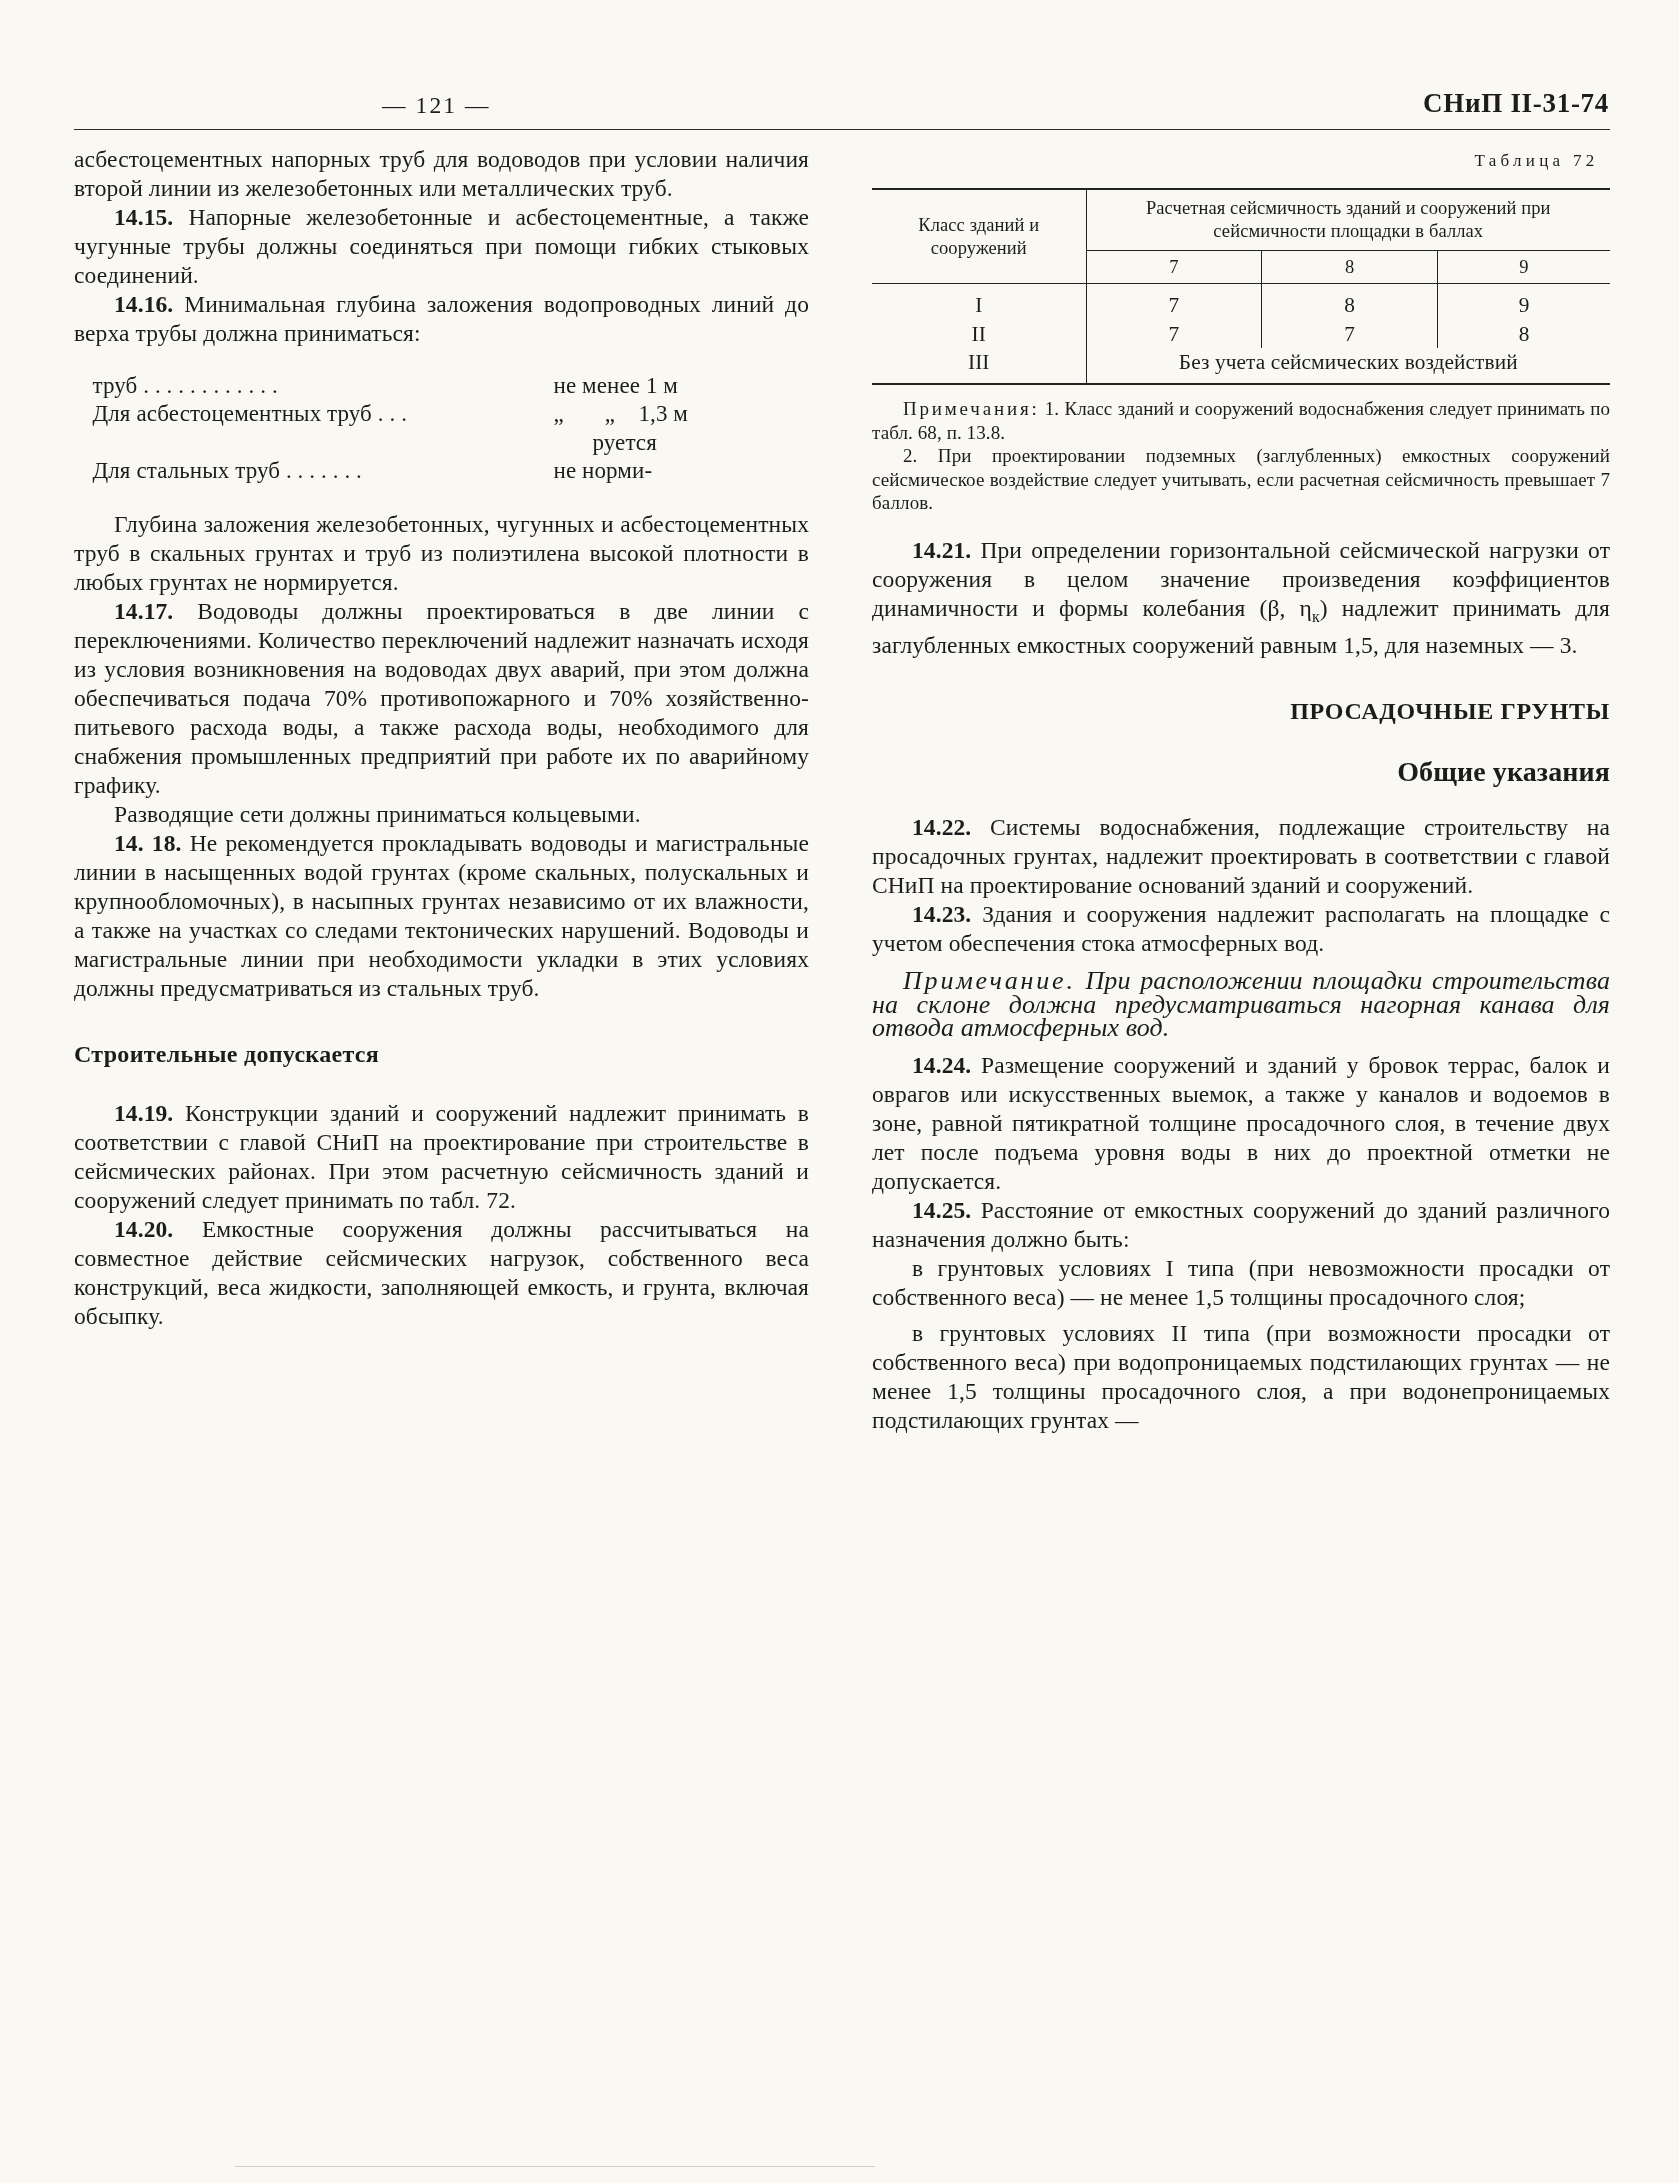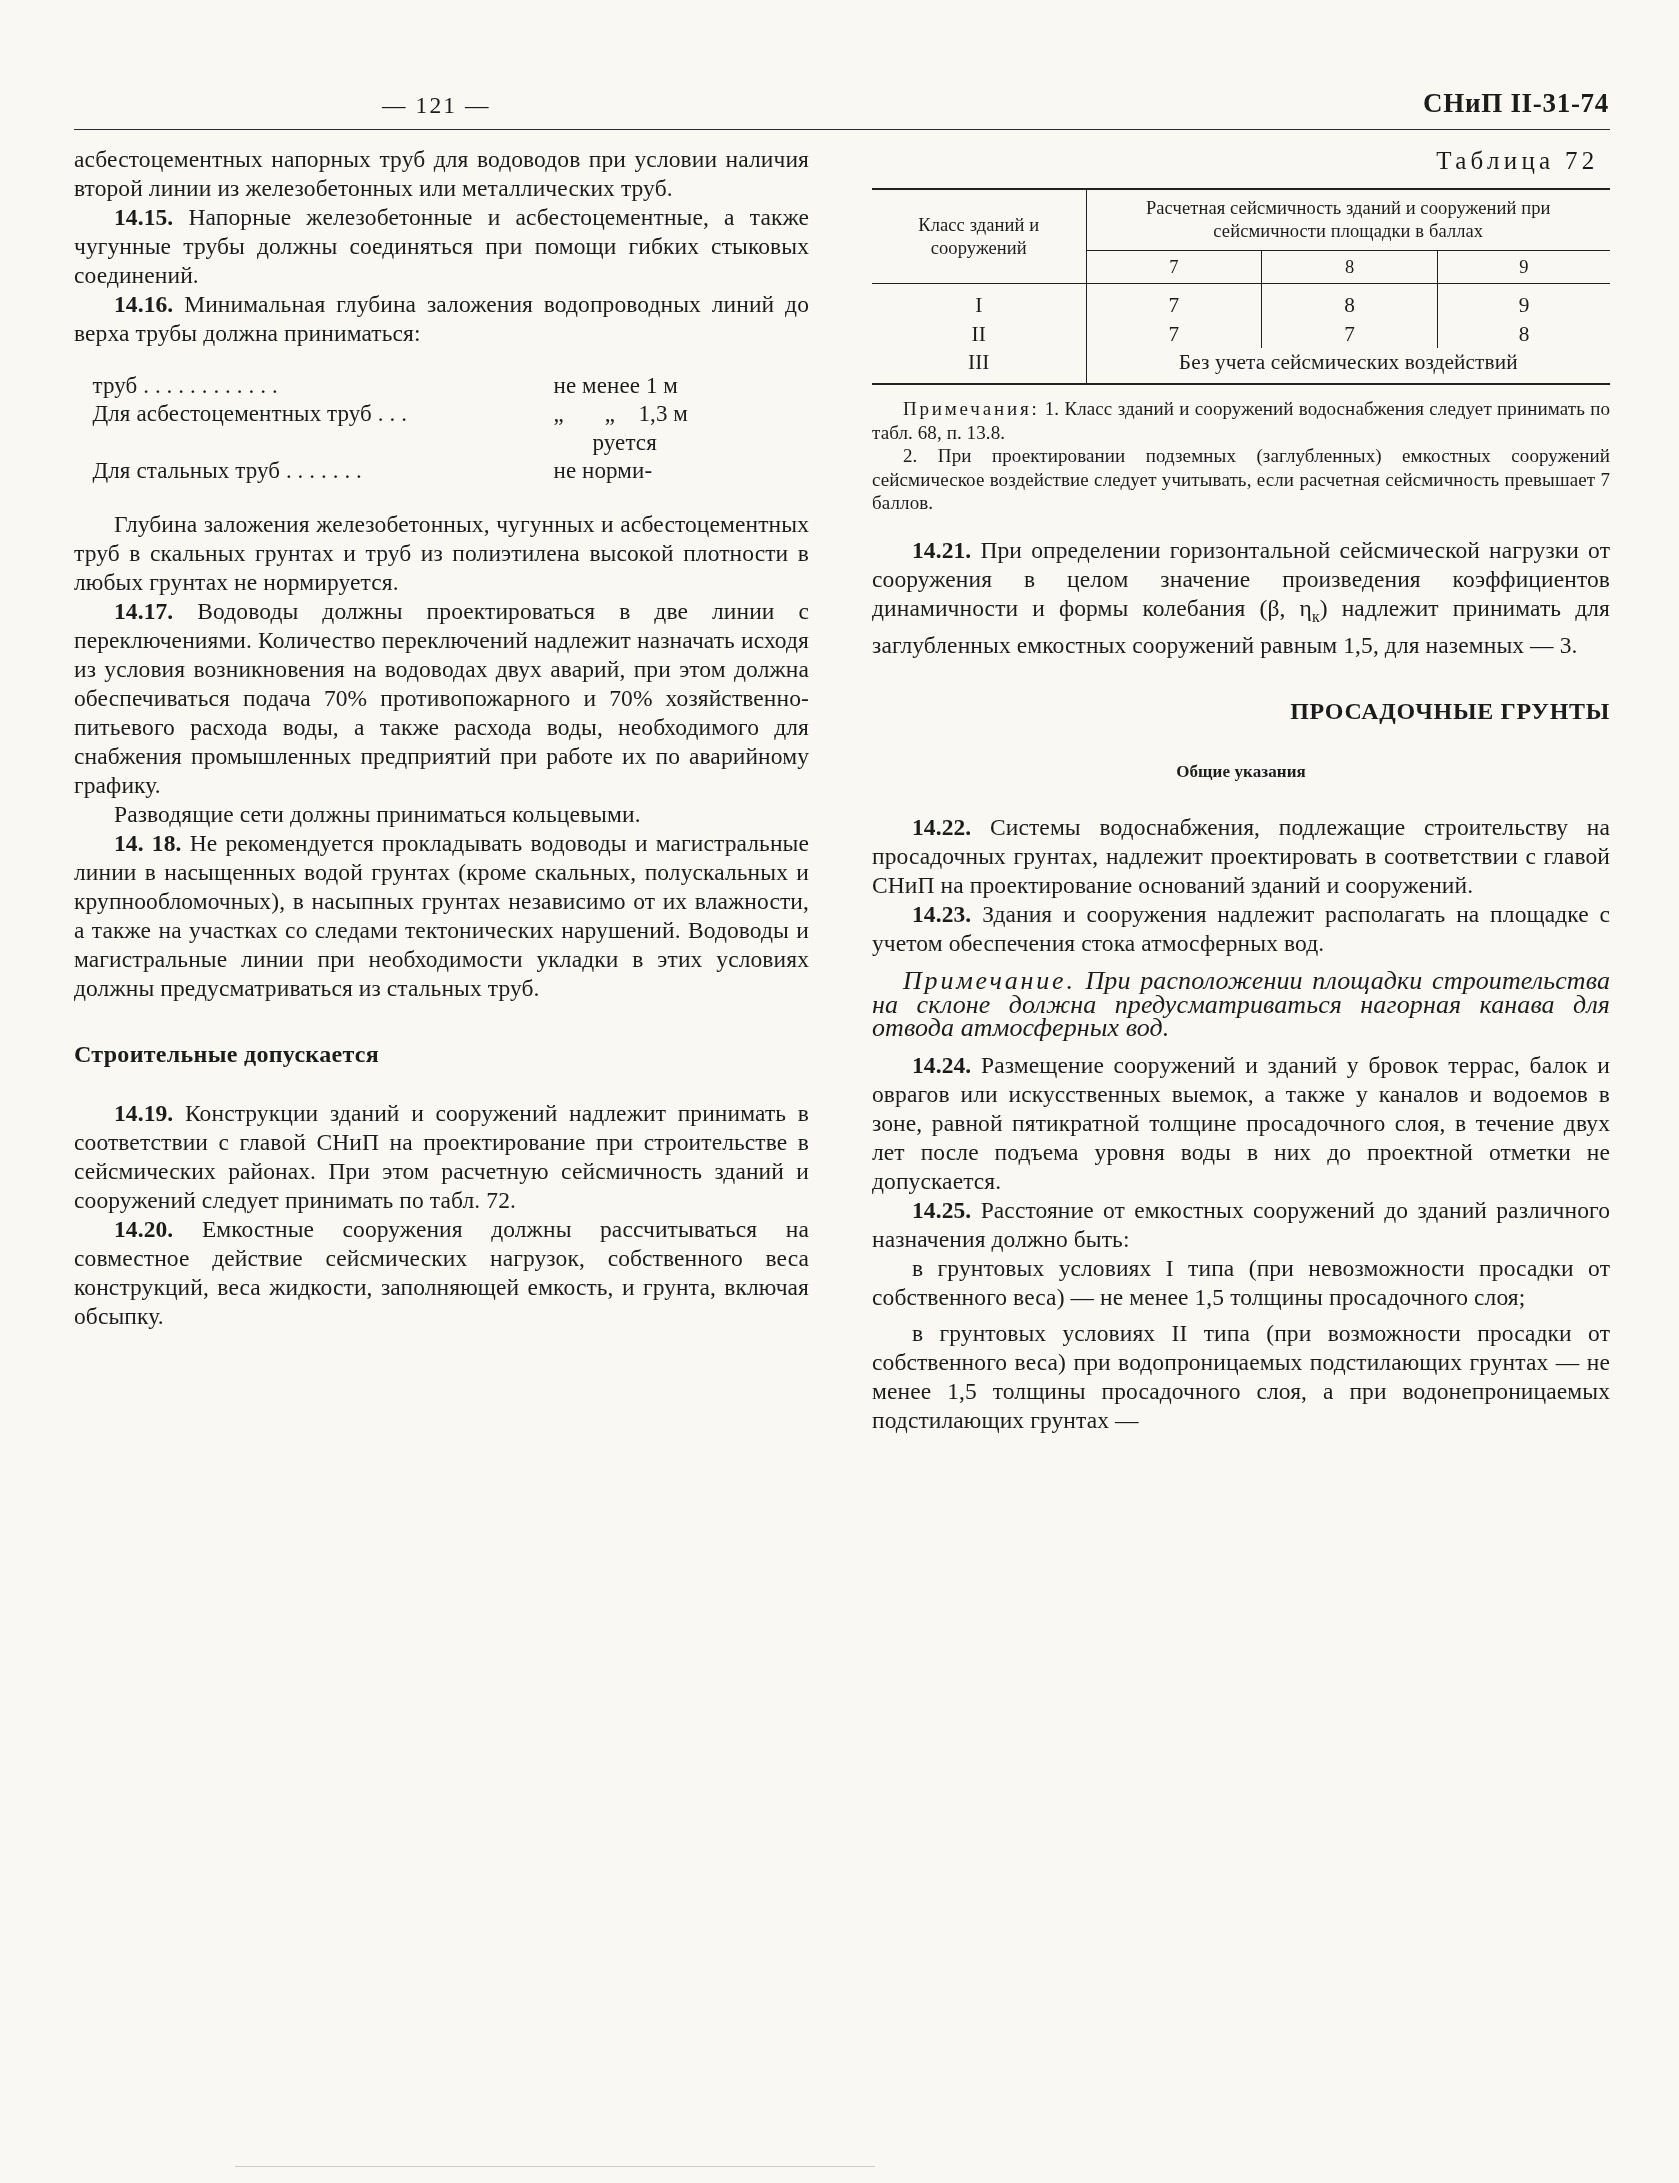"Таблица 72" .tbl-caption { font-size: 25px -> 17px }
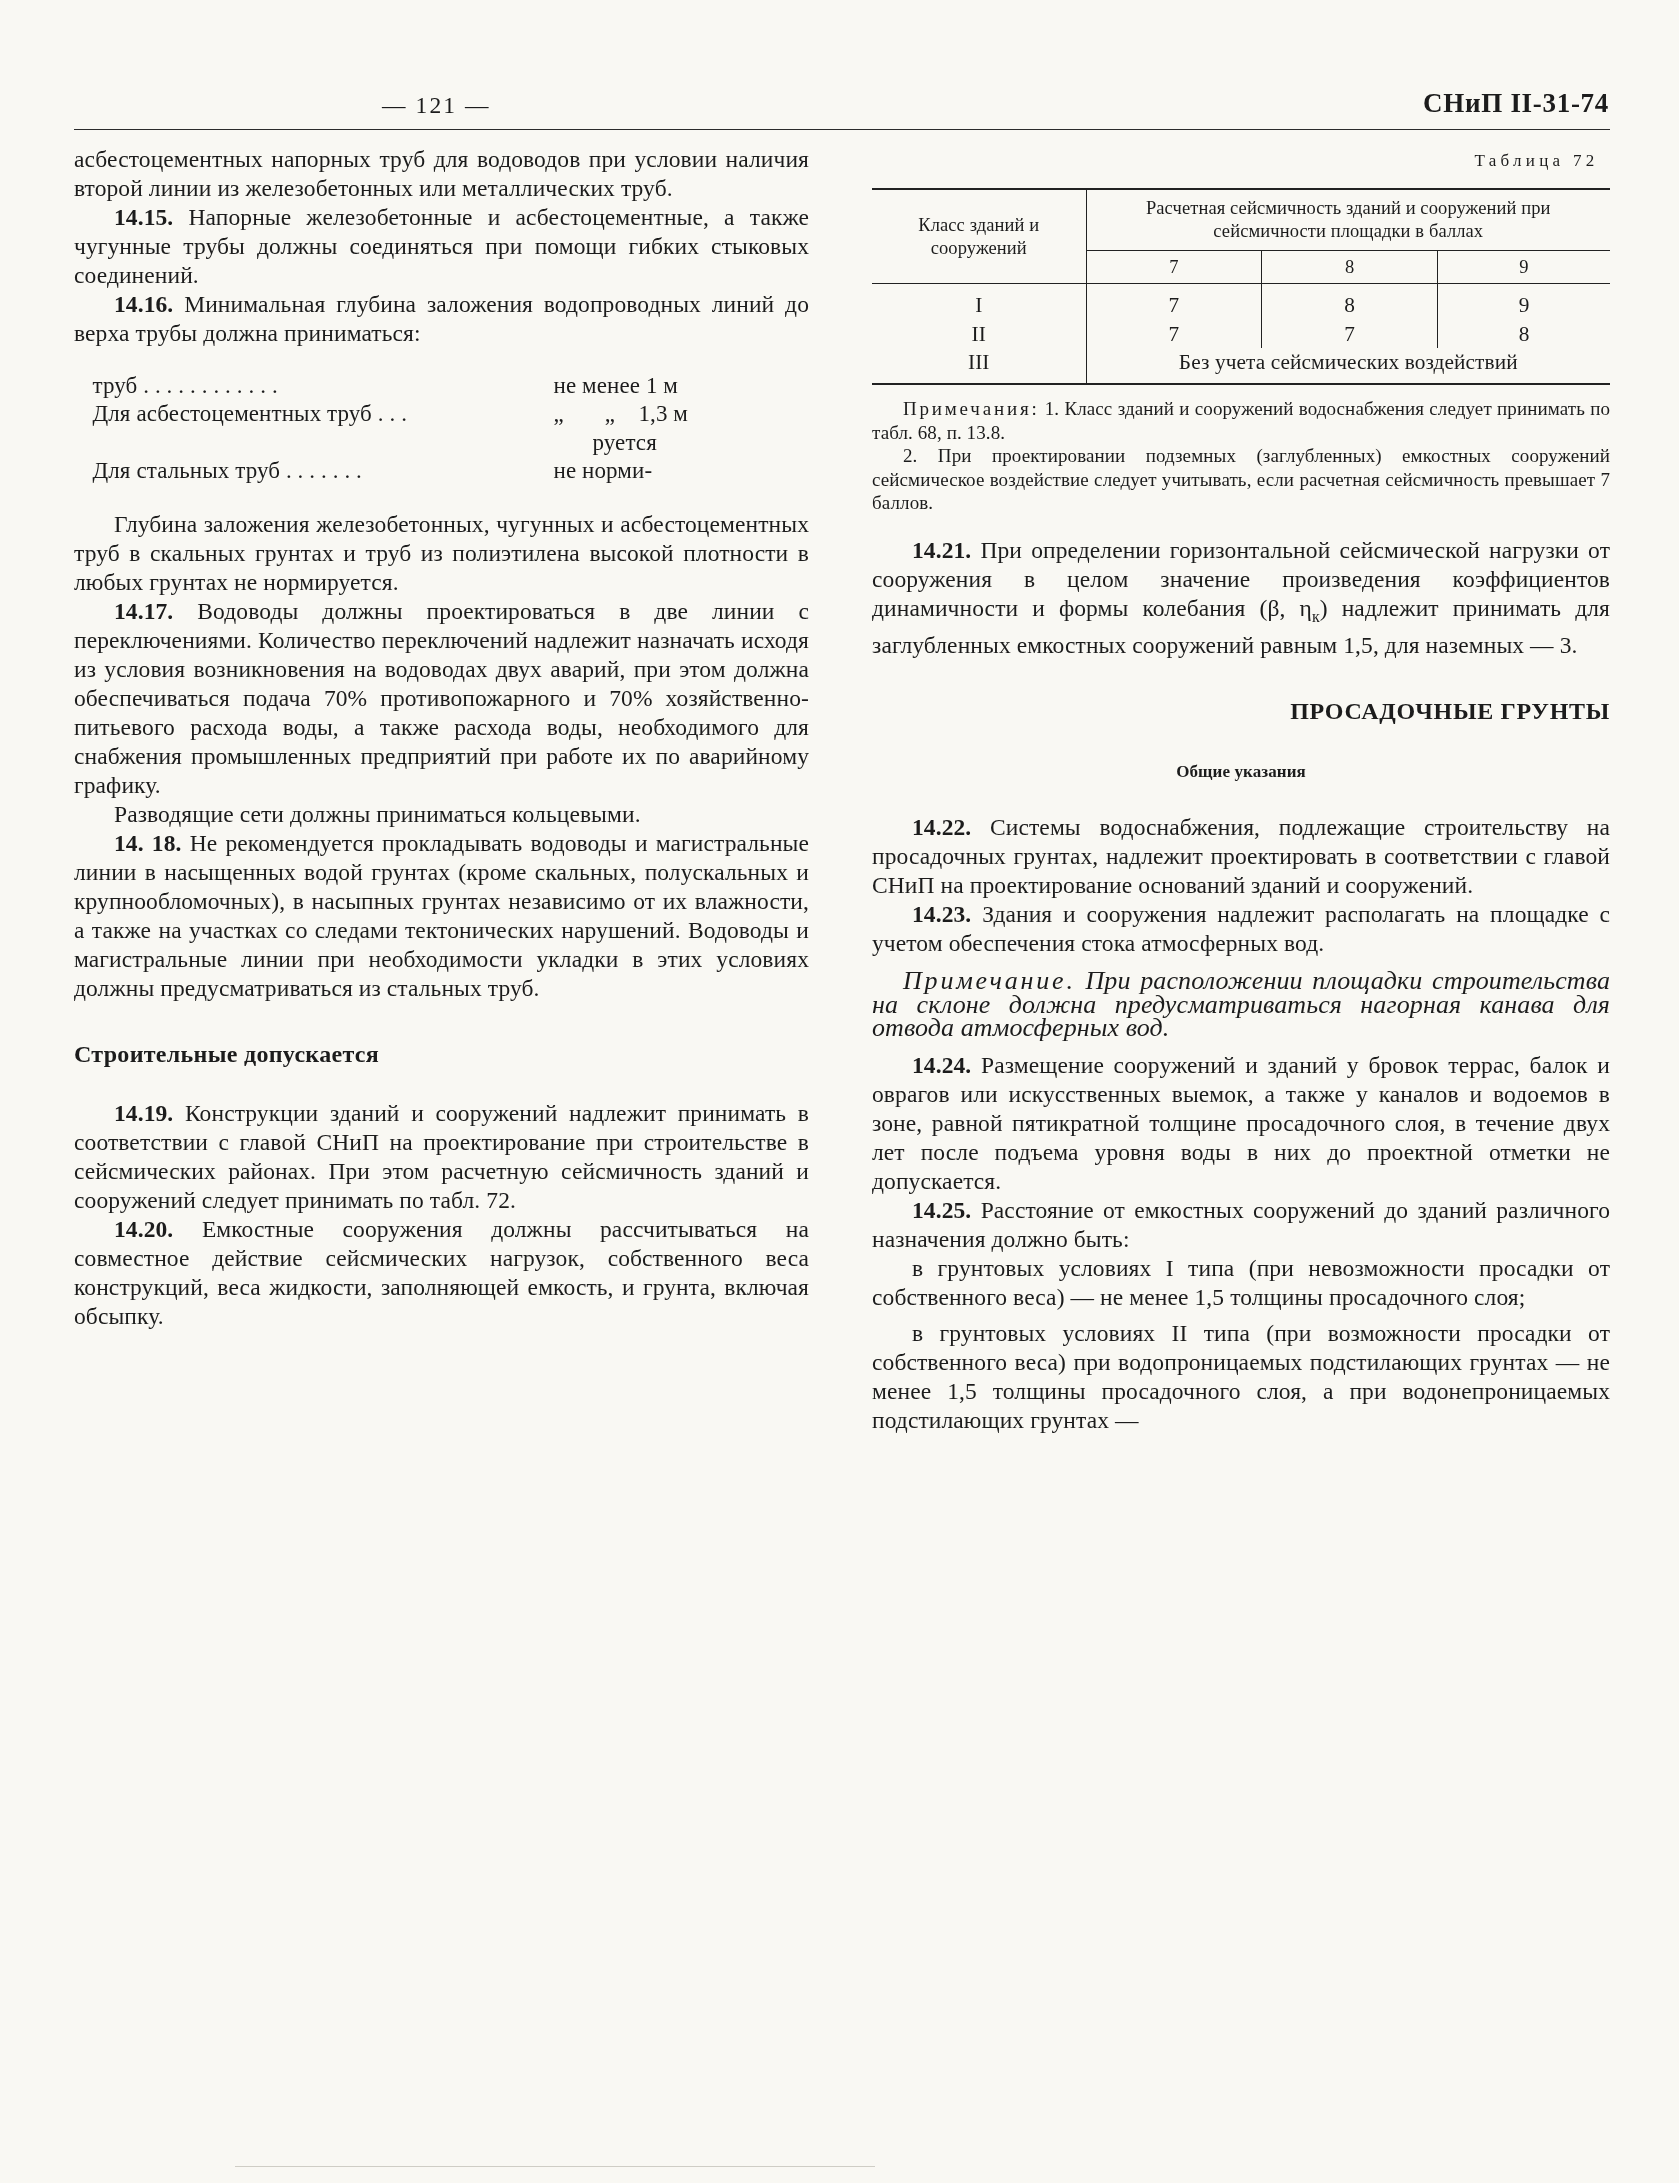"Общие указания" h4.subsec { font-size: 17px -> 28px; text-align: center -> right }
